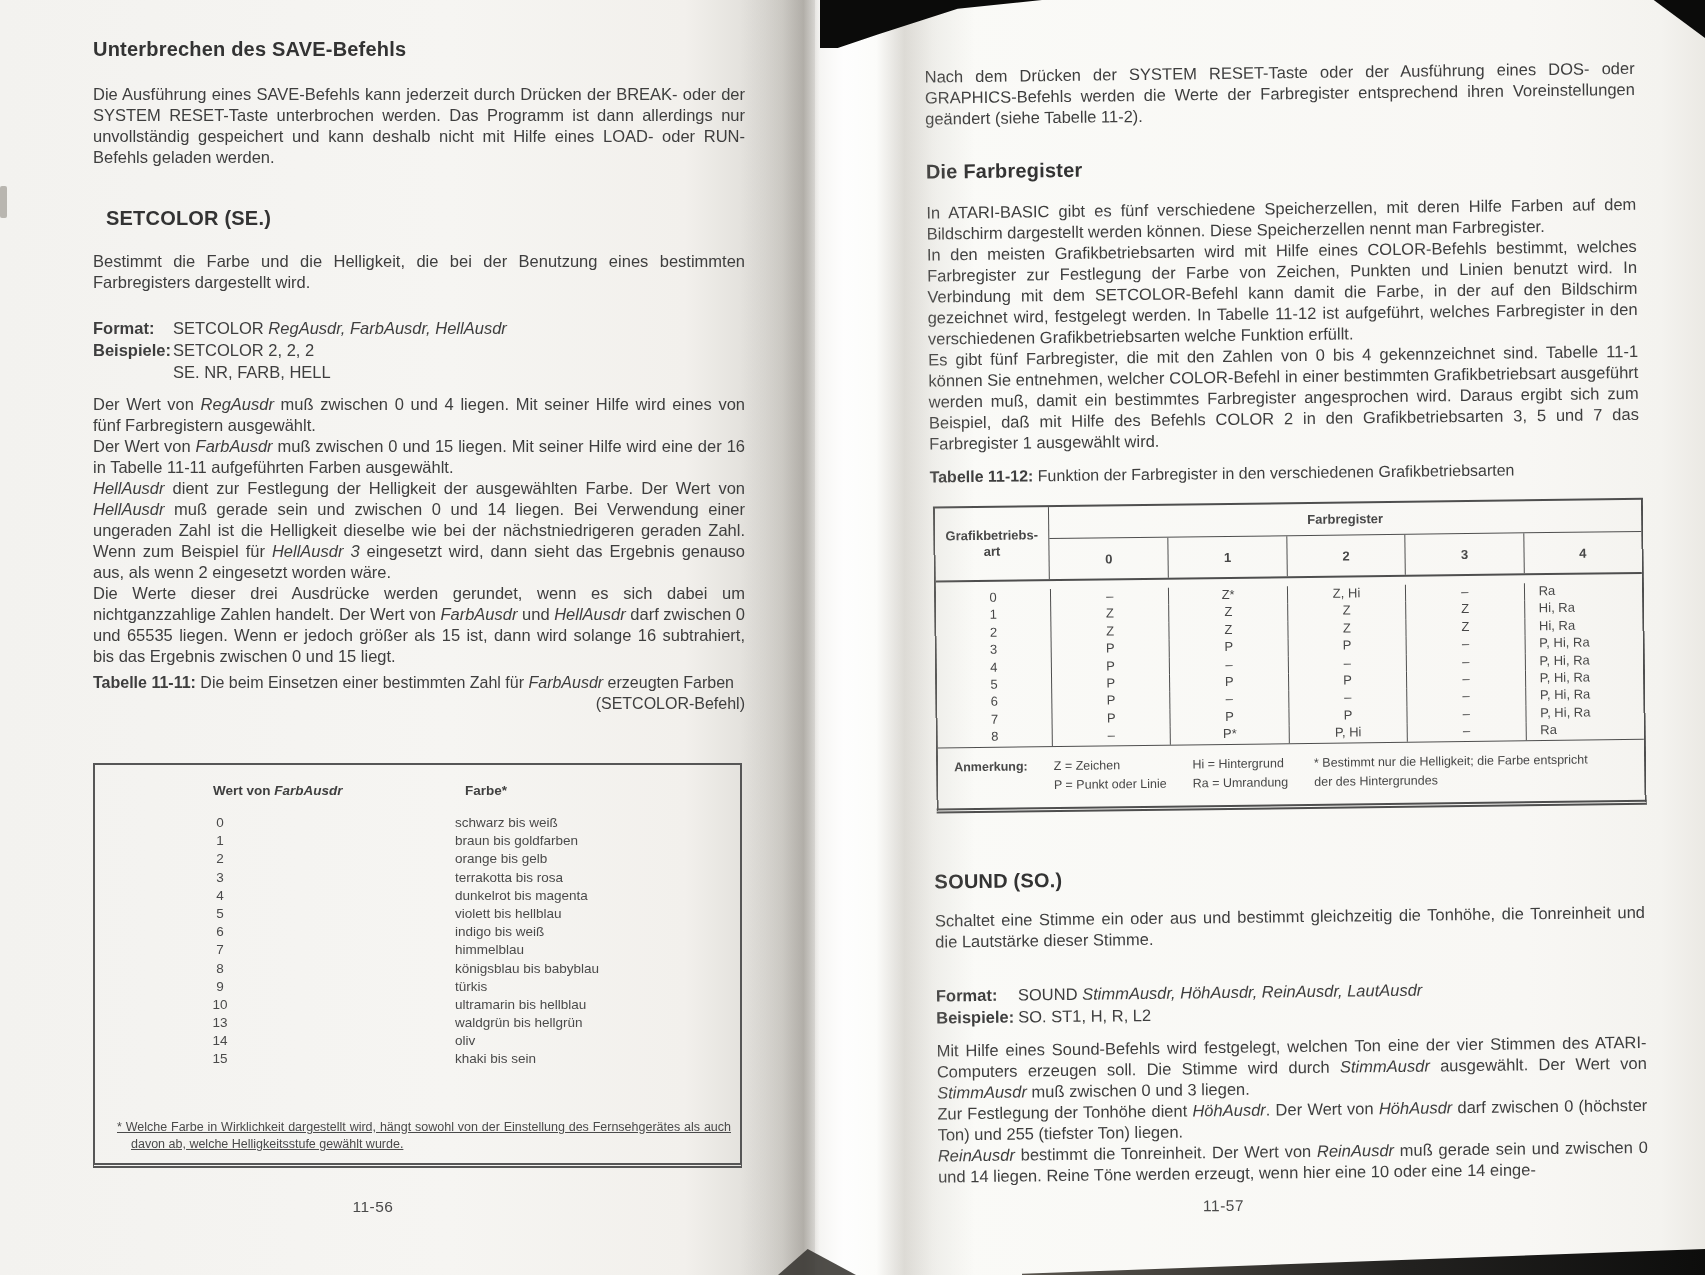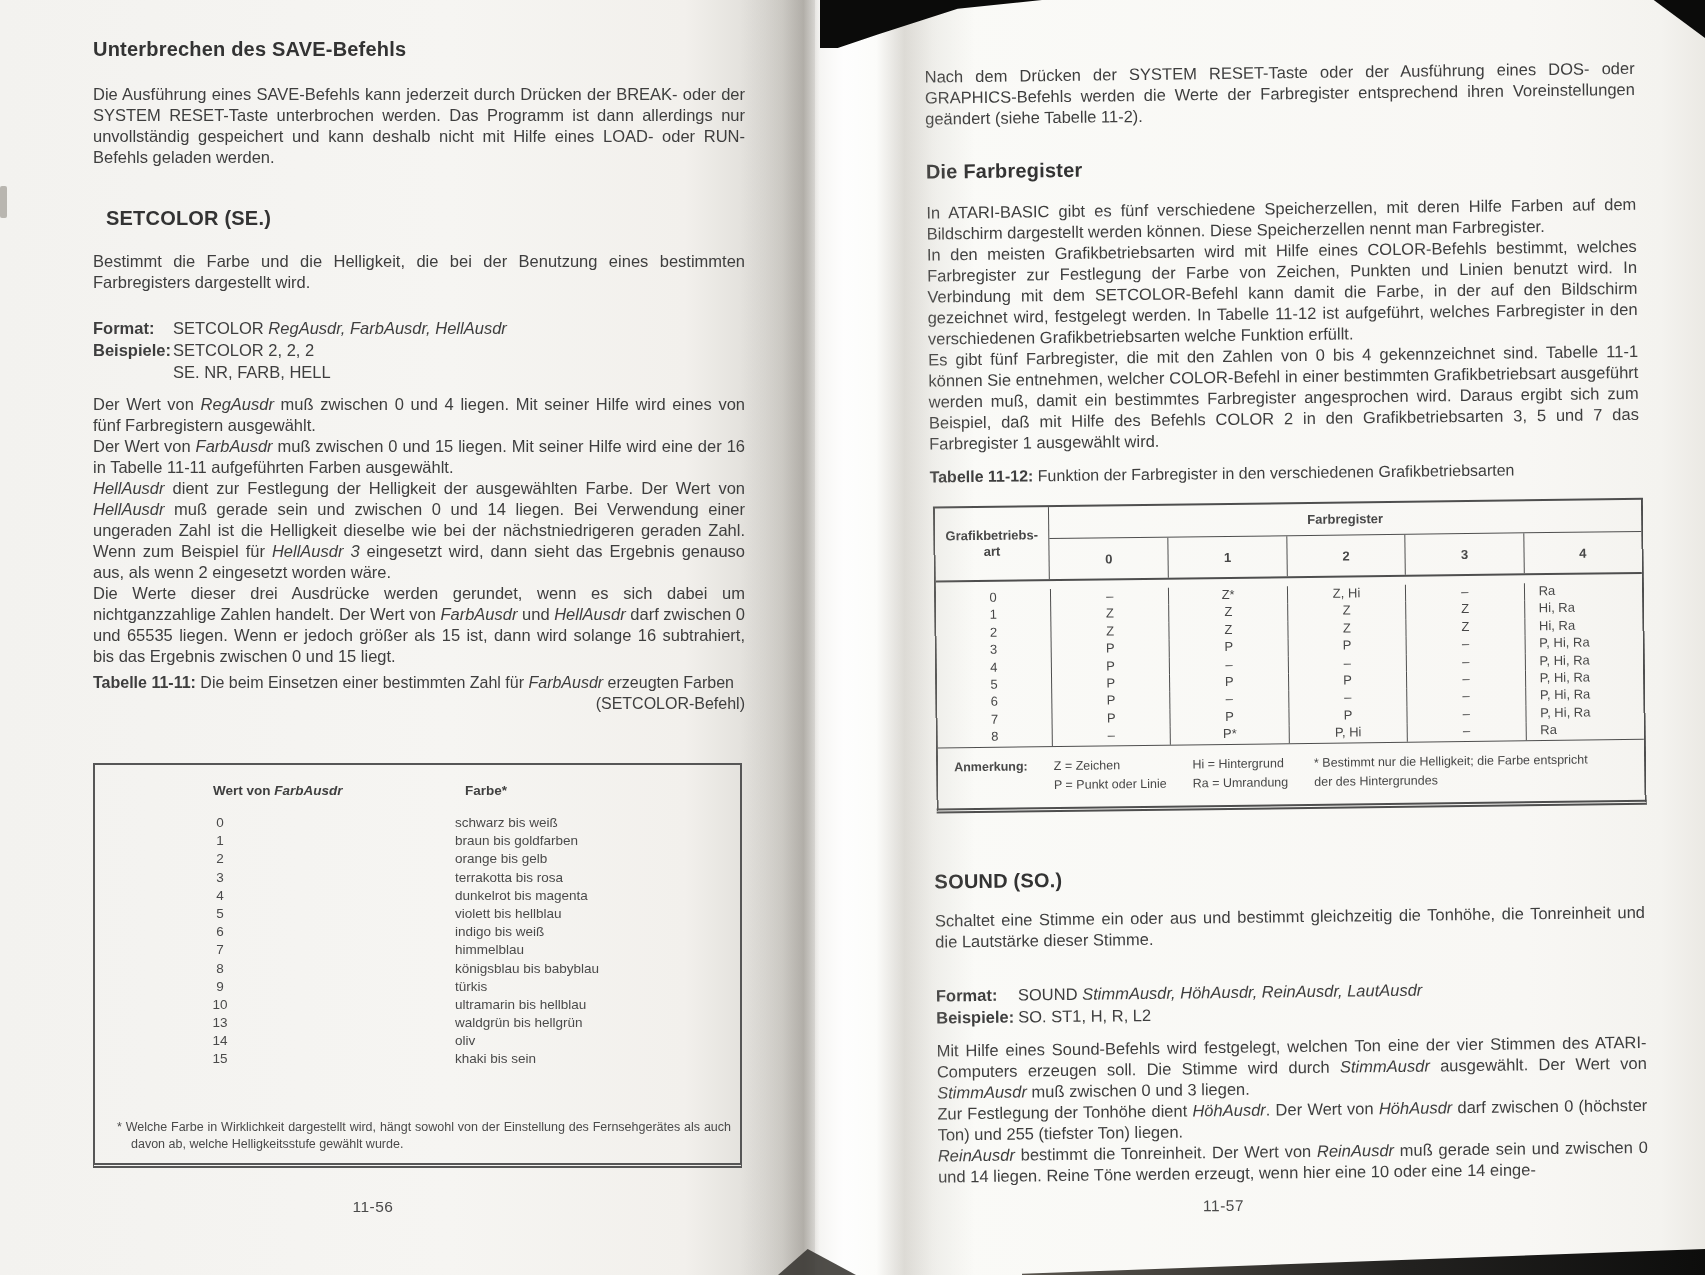"* Welche Farbe in Wirklichkeit" .t11-fn { text-decoration: none -> underline }
